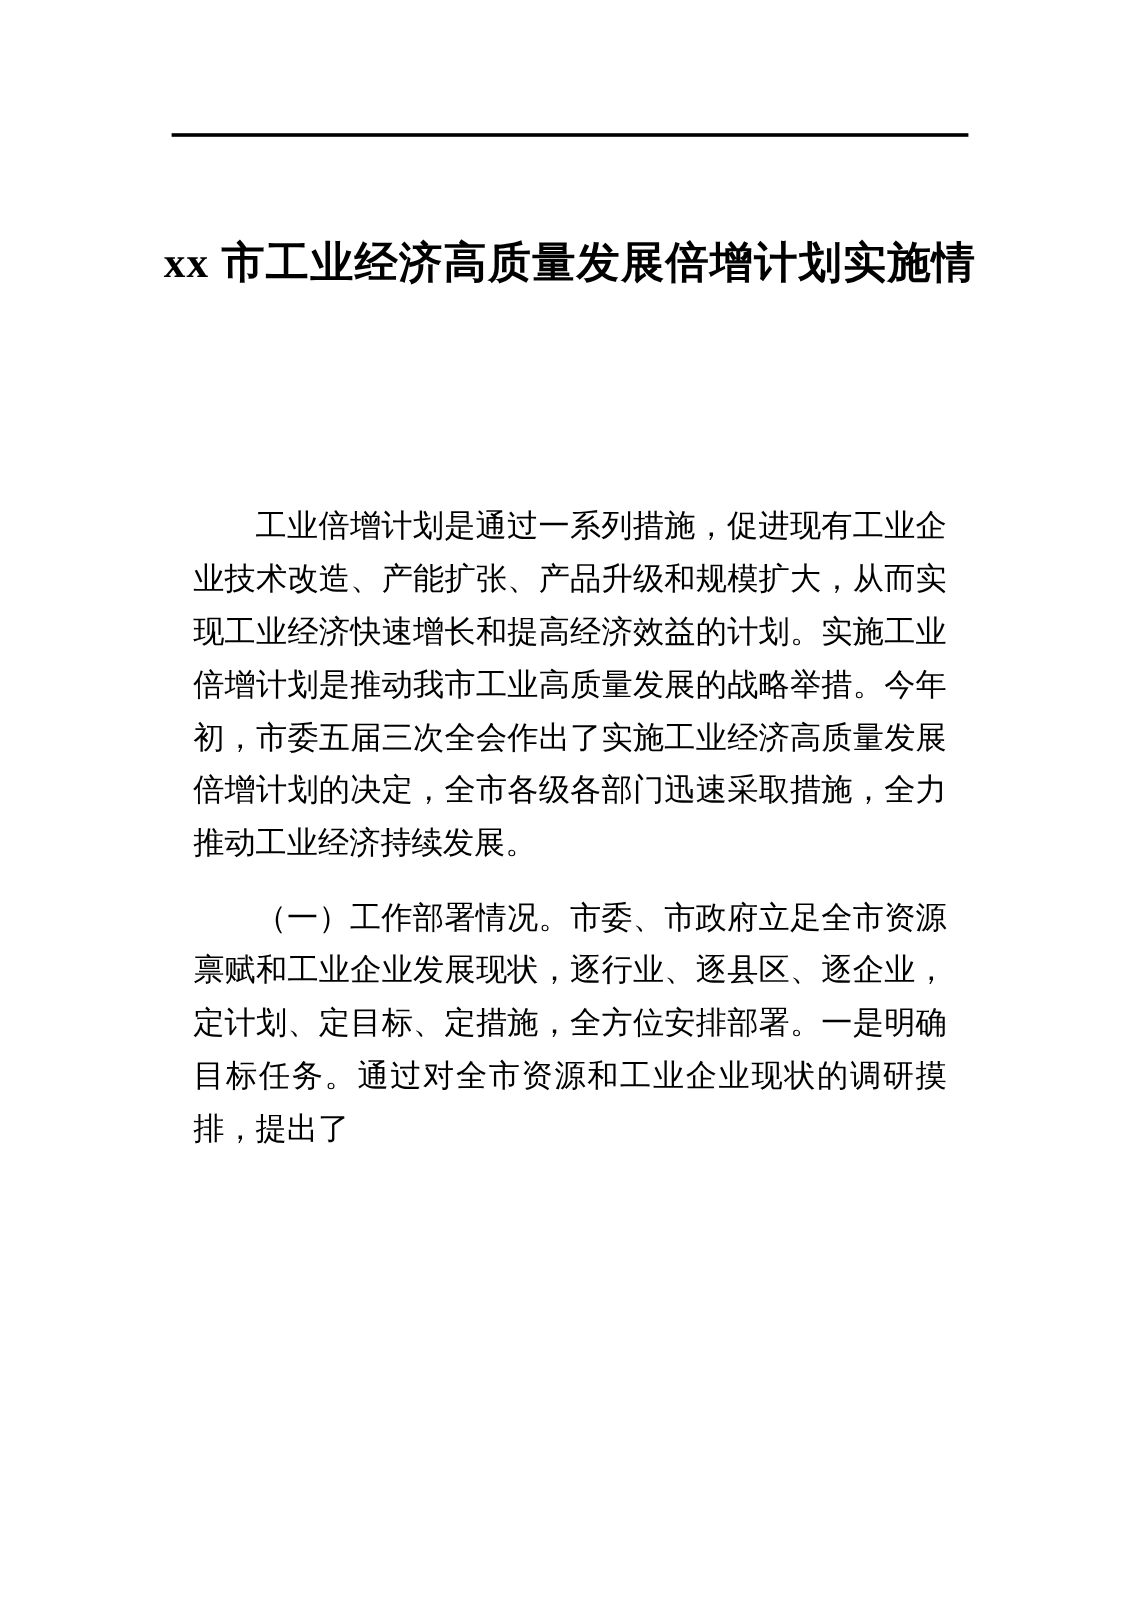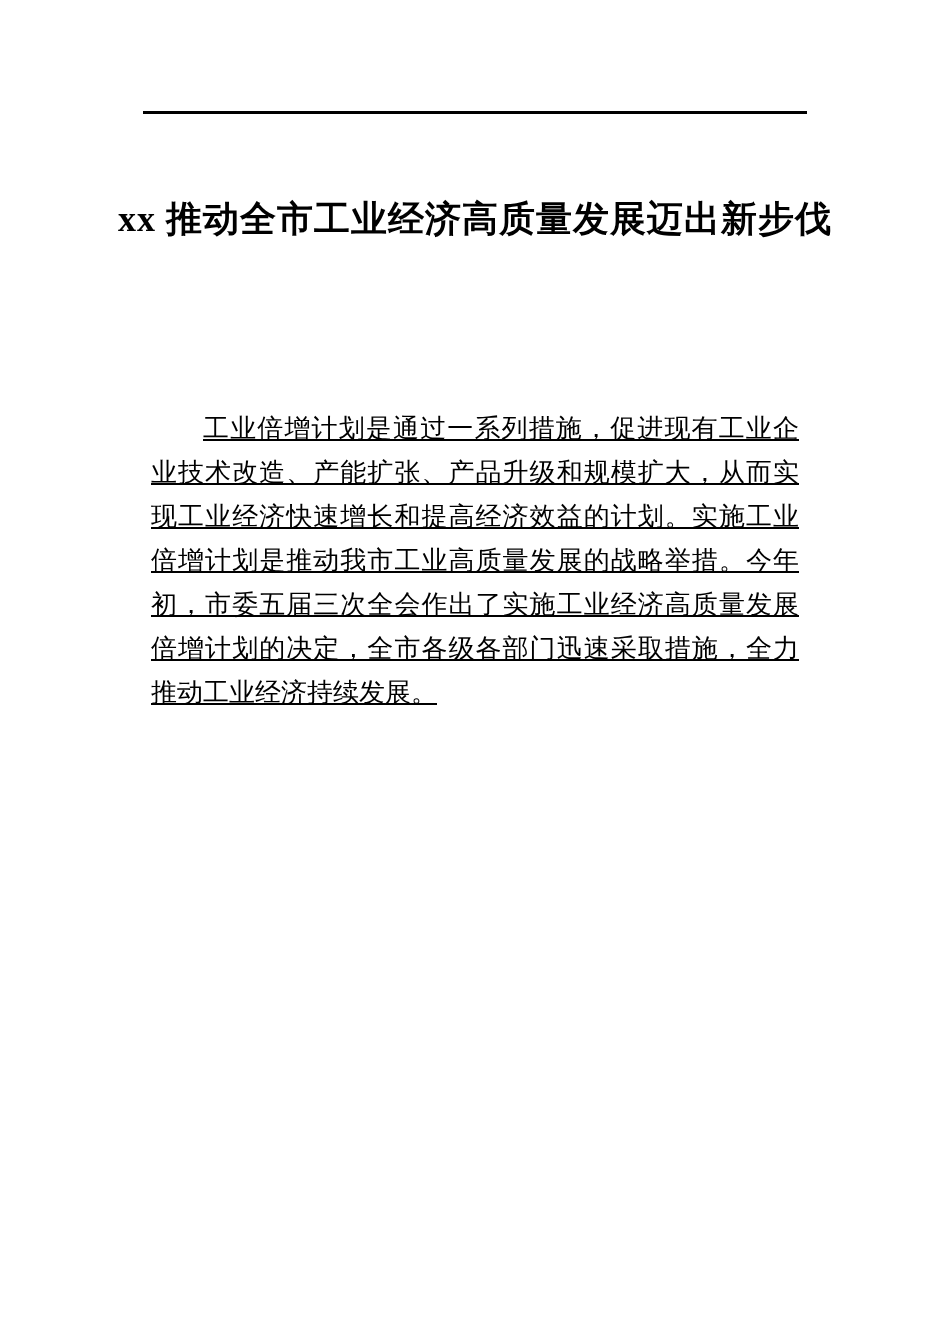"xx 推动全市工业经济高质量发展迈出新步伐" div { text: 推动全市工业经济高质量发展迈出新步伐 -> 市工业经济高质量发展倍增计划实施情 }
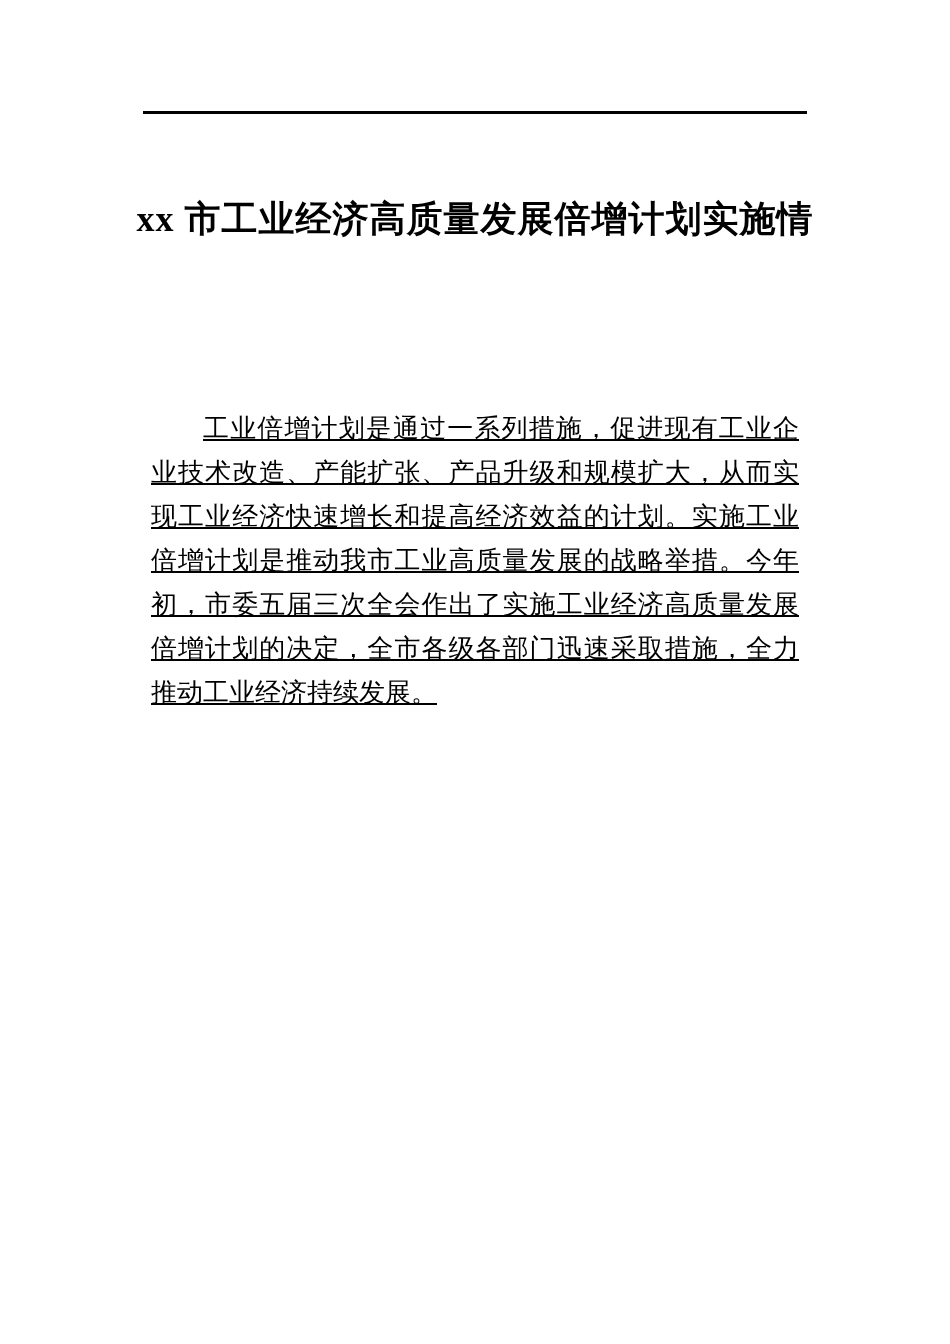"工业倍增计划是通过一系列措施，促进现有工业企业技术改造、产能扩张、产品升级和规模" .content p { margin: 8px -> 18px; text-decoration: underline -> none }
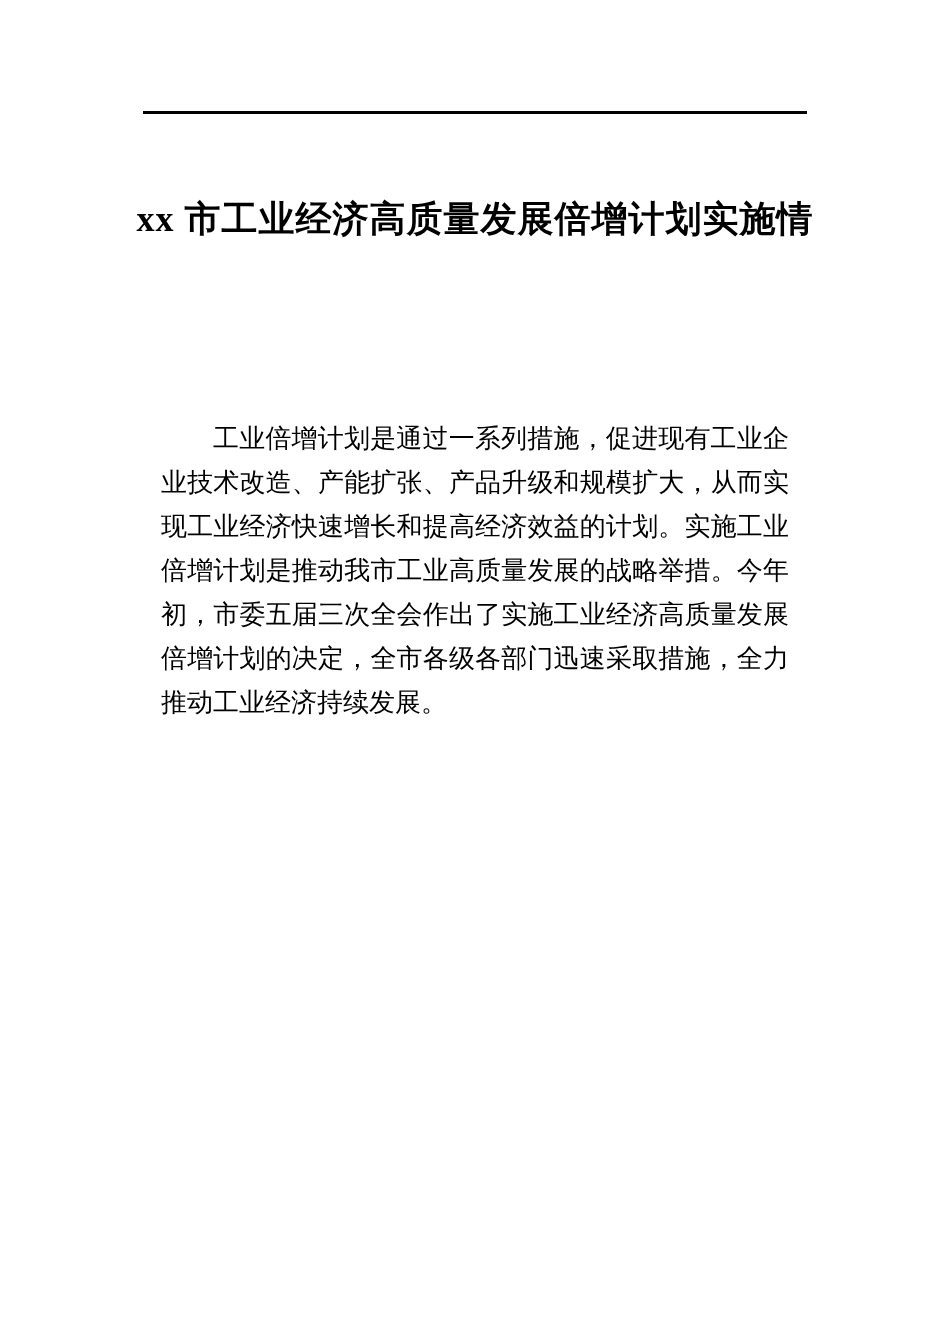"（一）工作部署情况。市委、市政府立足全市资源禀赋和工业企业发展现状，逐行业、逐县" p { html: none -> <p><span>（一）工作部署情况。</span><span>市委、市政府立足全市资源禀赋和工业企业发展现状，逐行业、逐县区、逐企业，定计划、定目标、定措施，全方位安排部署。一是明确目标任务。通过对全市资源和工业企业现状的调研摸排，提出了</span></p> }
